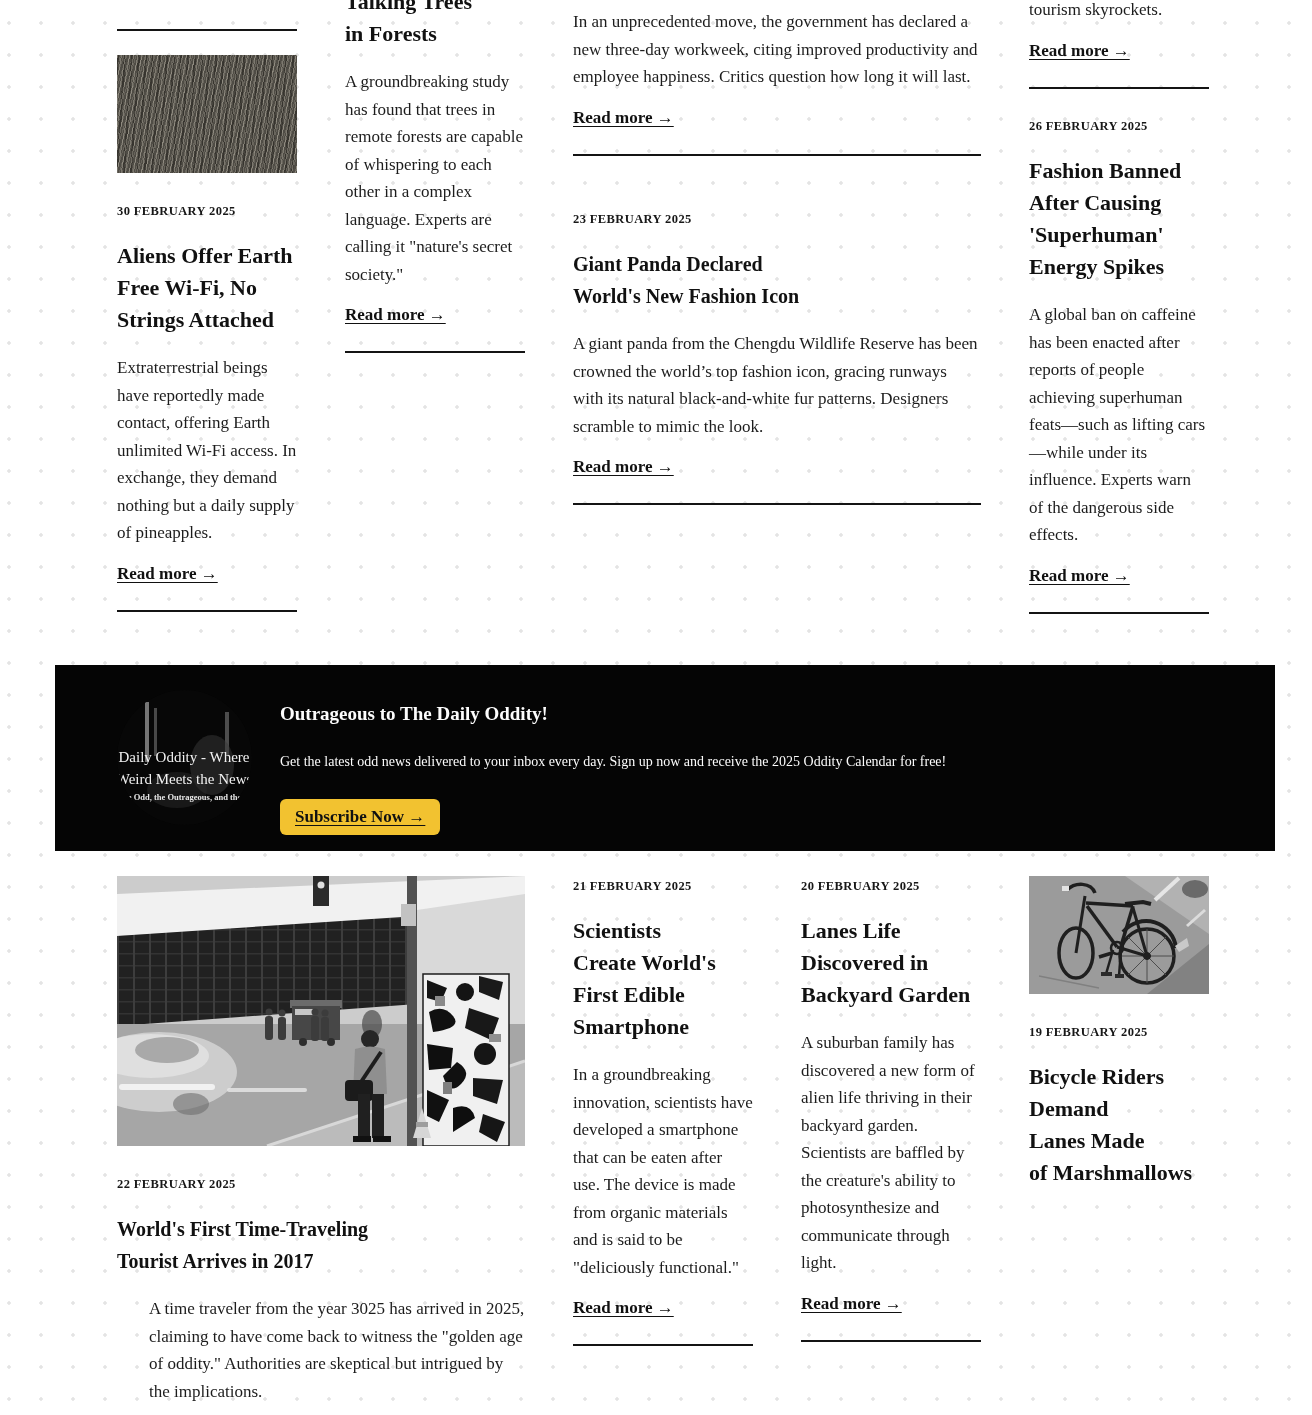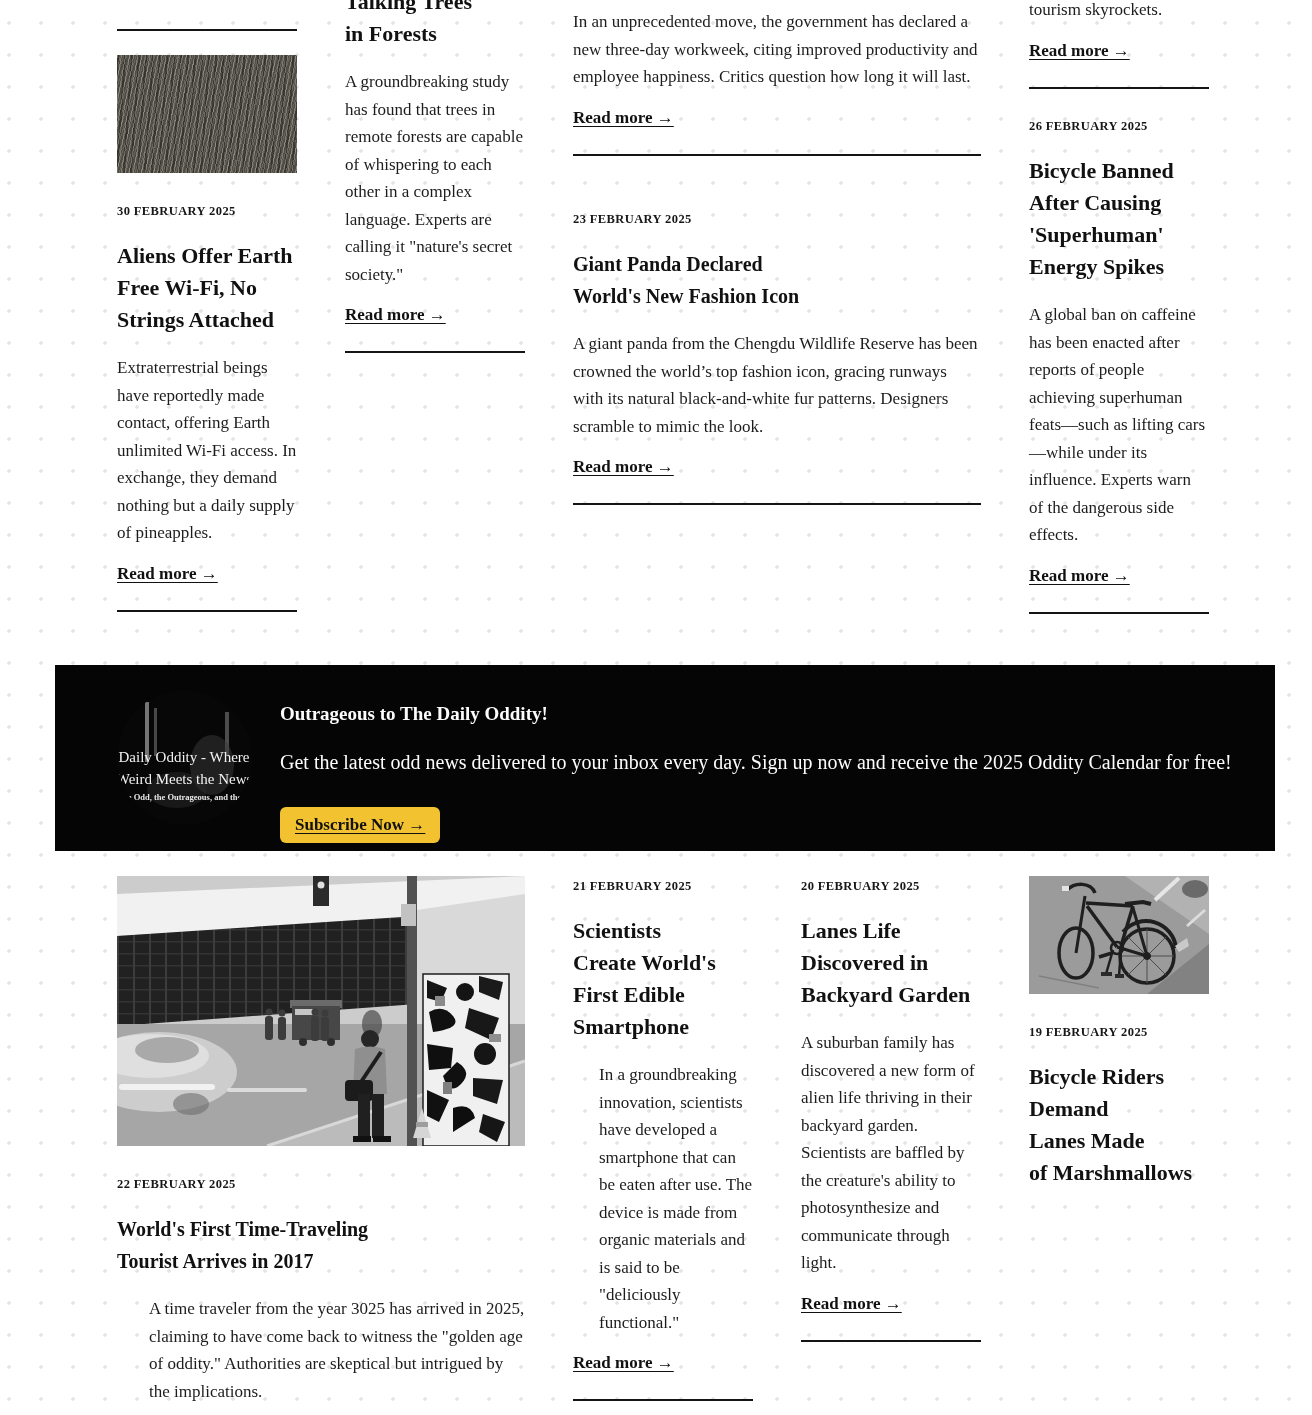"Bicycle Banned" h2.title { text: Bicycle -> Fashion }
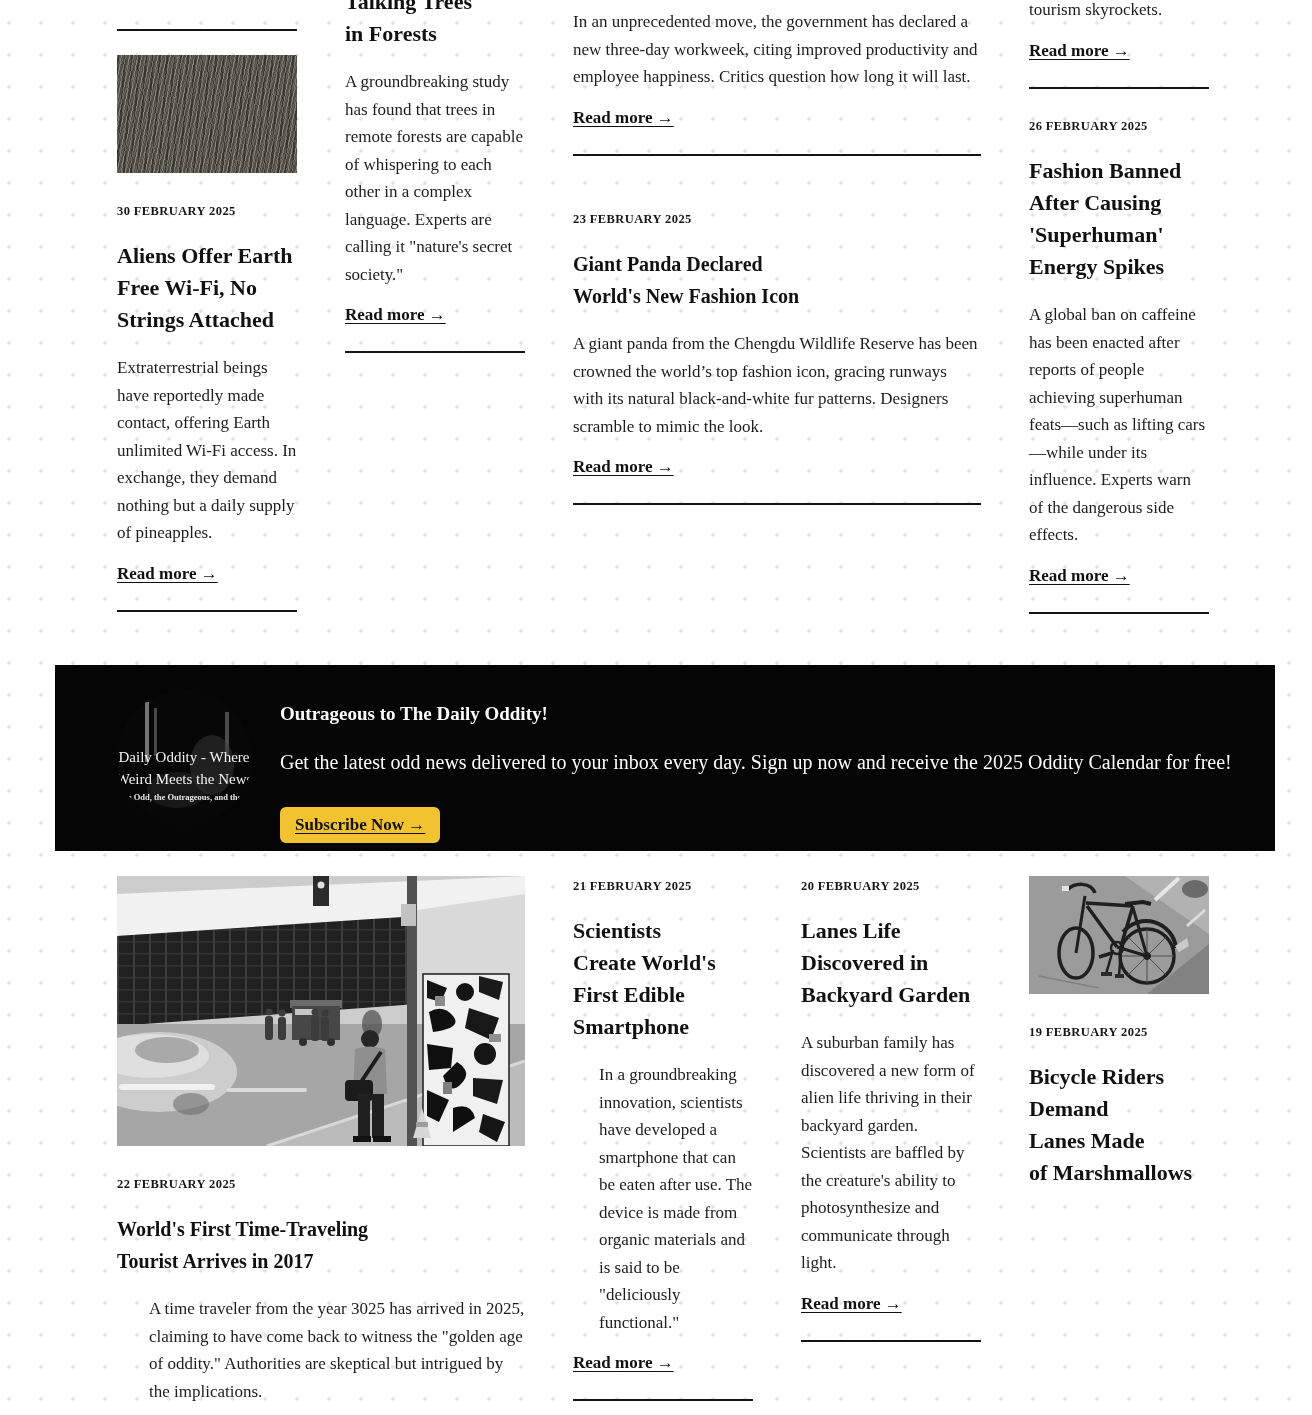"Get the latest odd news" .banner-text { font-size: 20px -> 14px; margin: 26px 0 16px 0 -> 26px 0 8px 0 }
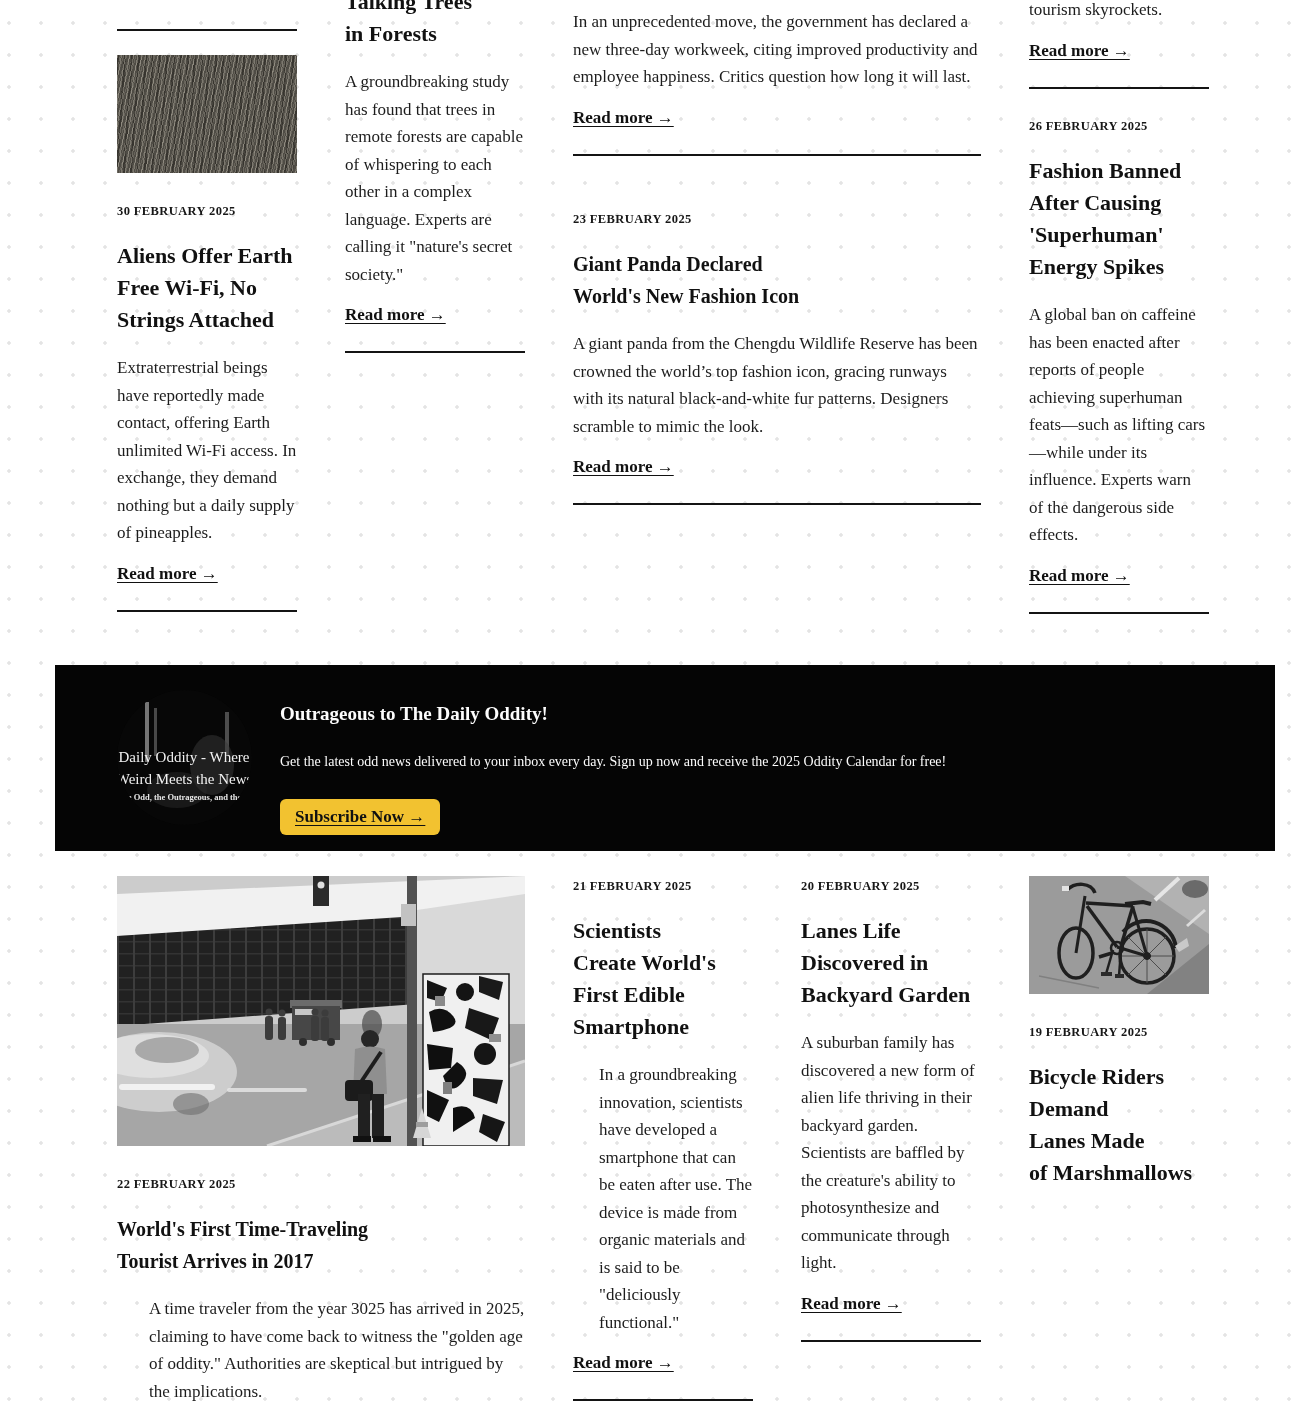"In a groundbreaking innovation," p.body { margin-left: 26px -> none }
